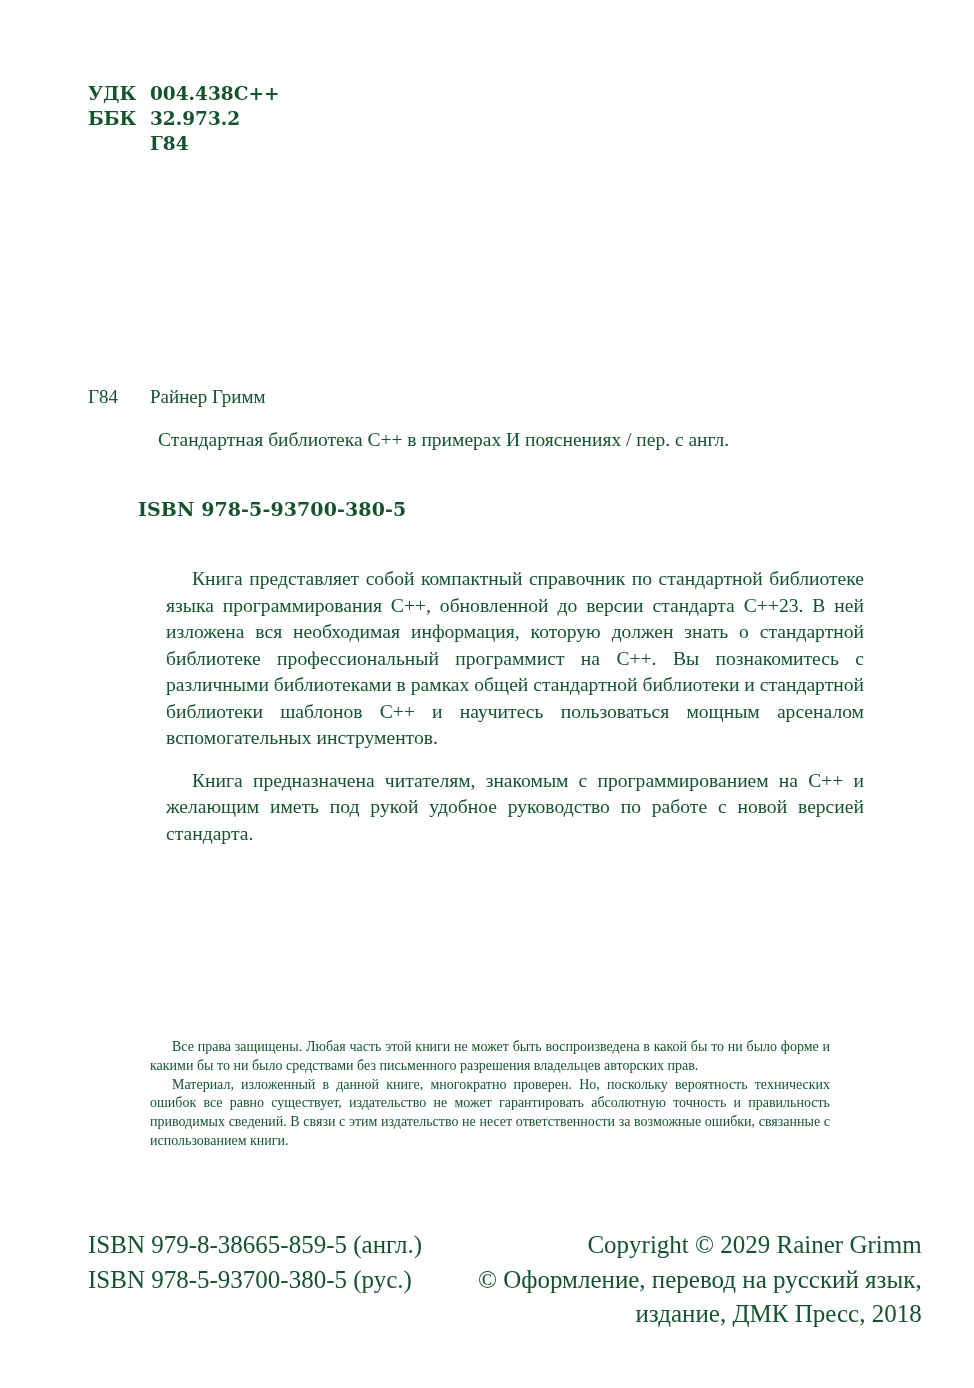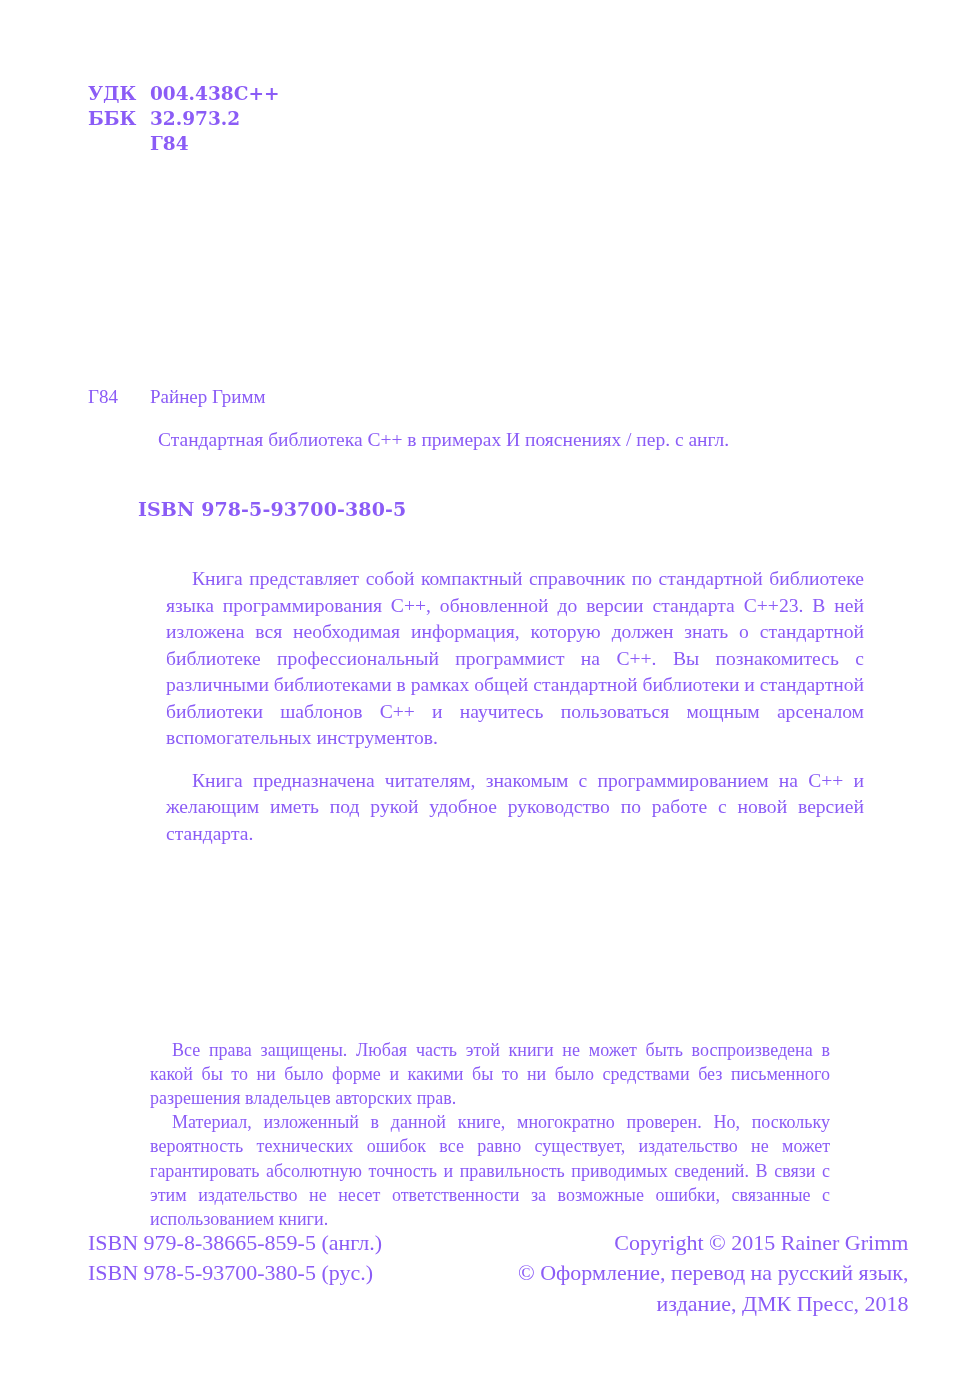"УДК" .page { color: #8b5cf6 -> #14532d }
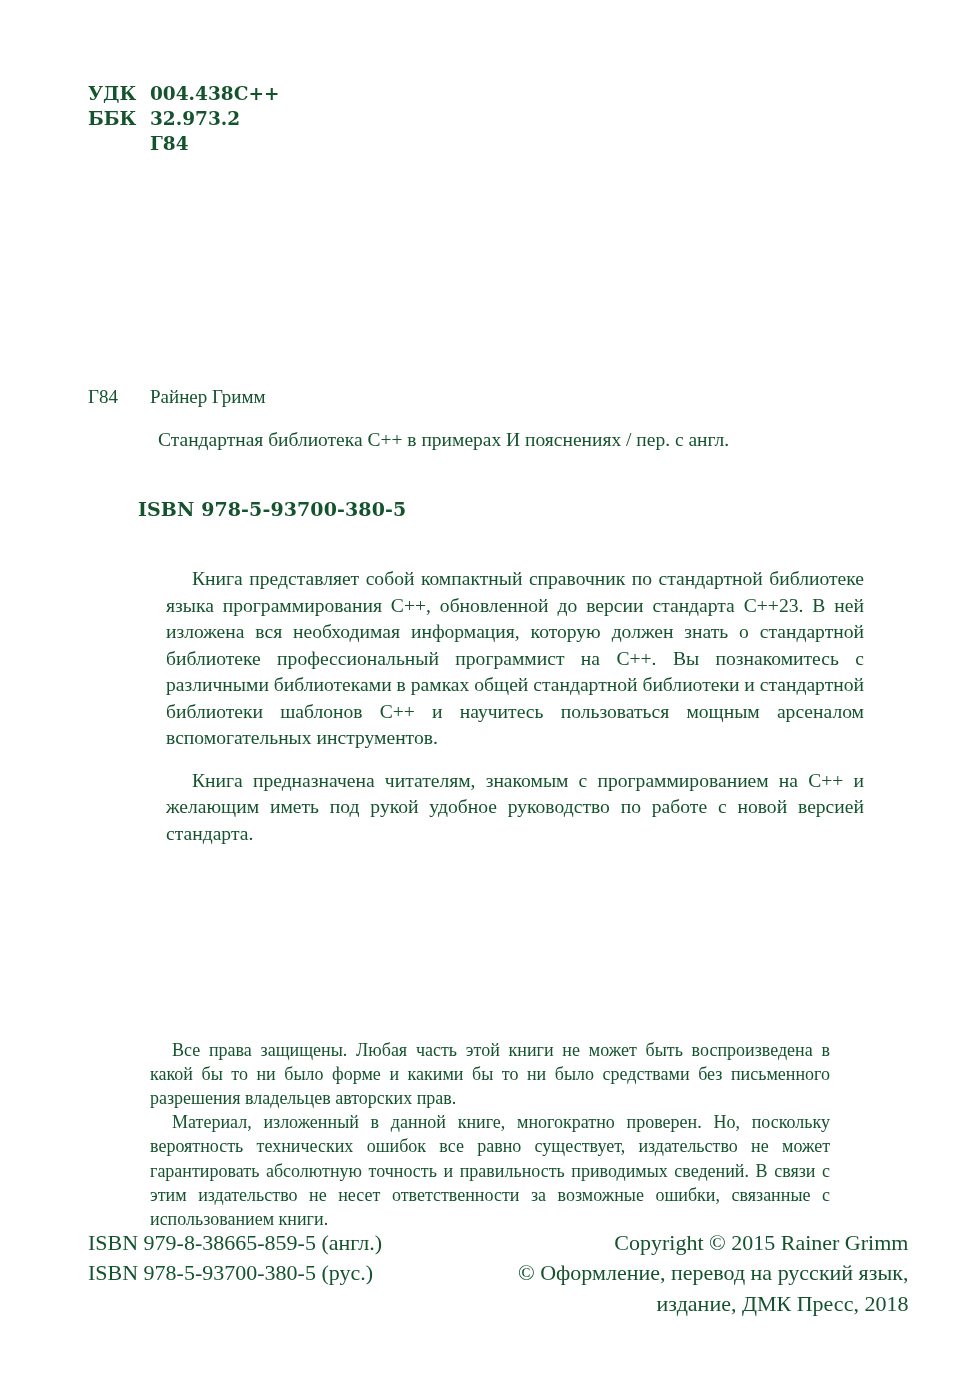"Все права защищены. Любая часть" .legal { font-size: 18px -> 14px }
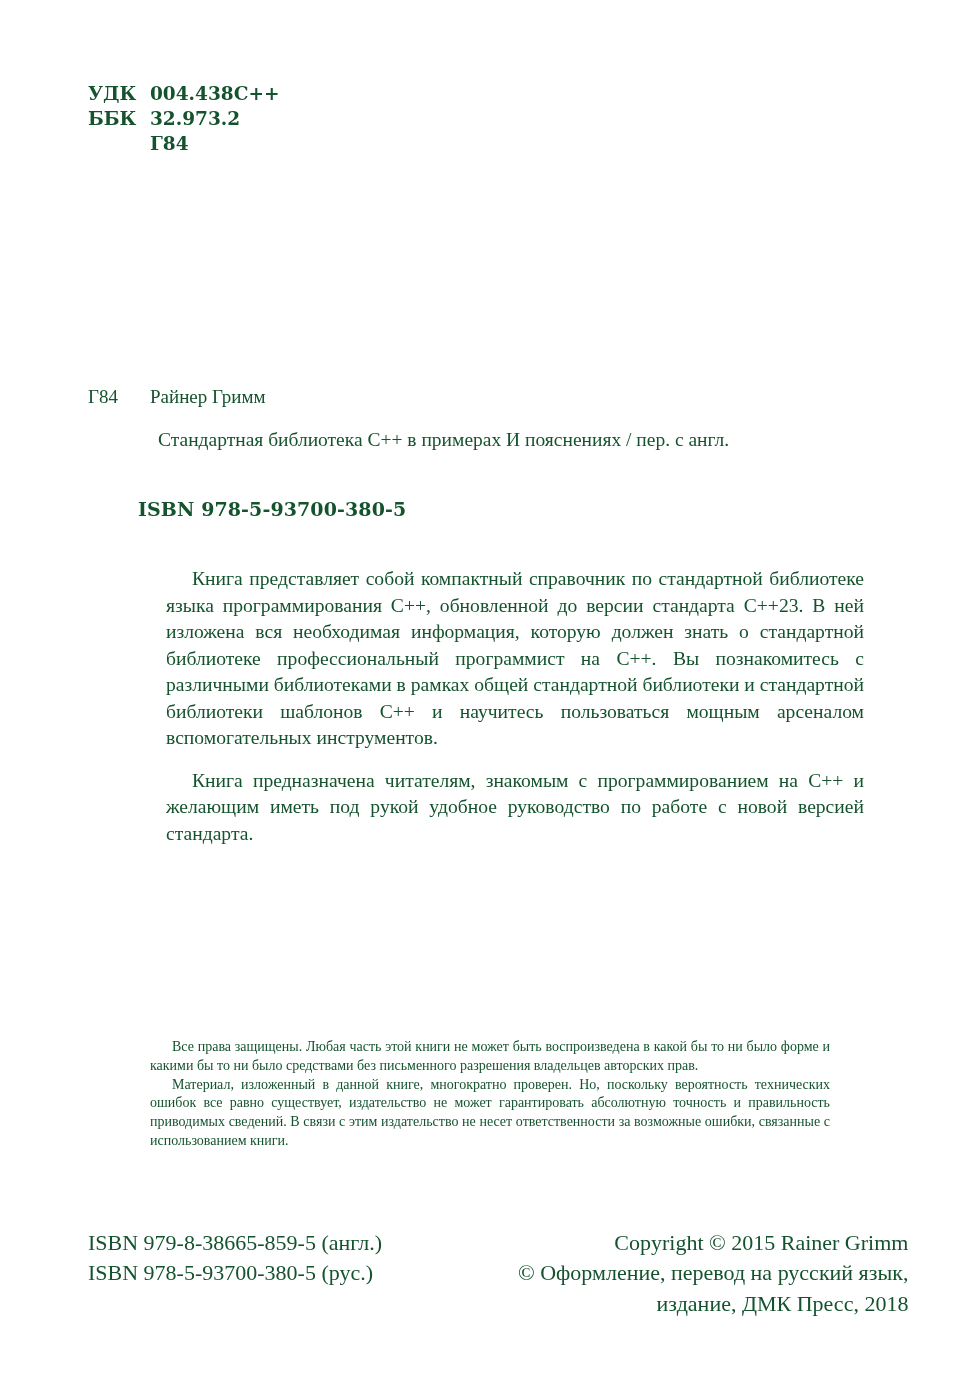"ISBN 979-8-38665-859-5 (англ.)" .bottom { font-size: 22px -> 25px; gap: 40px -> none }
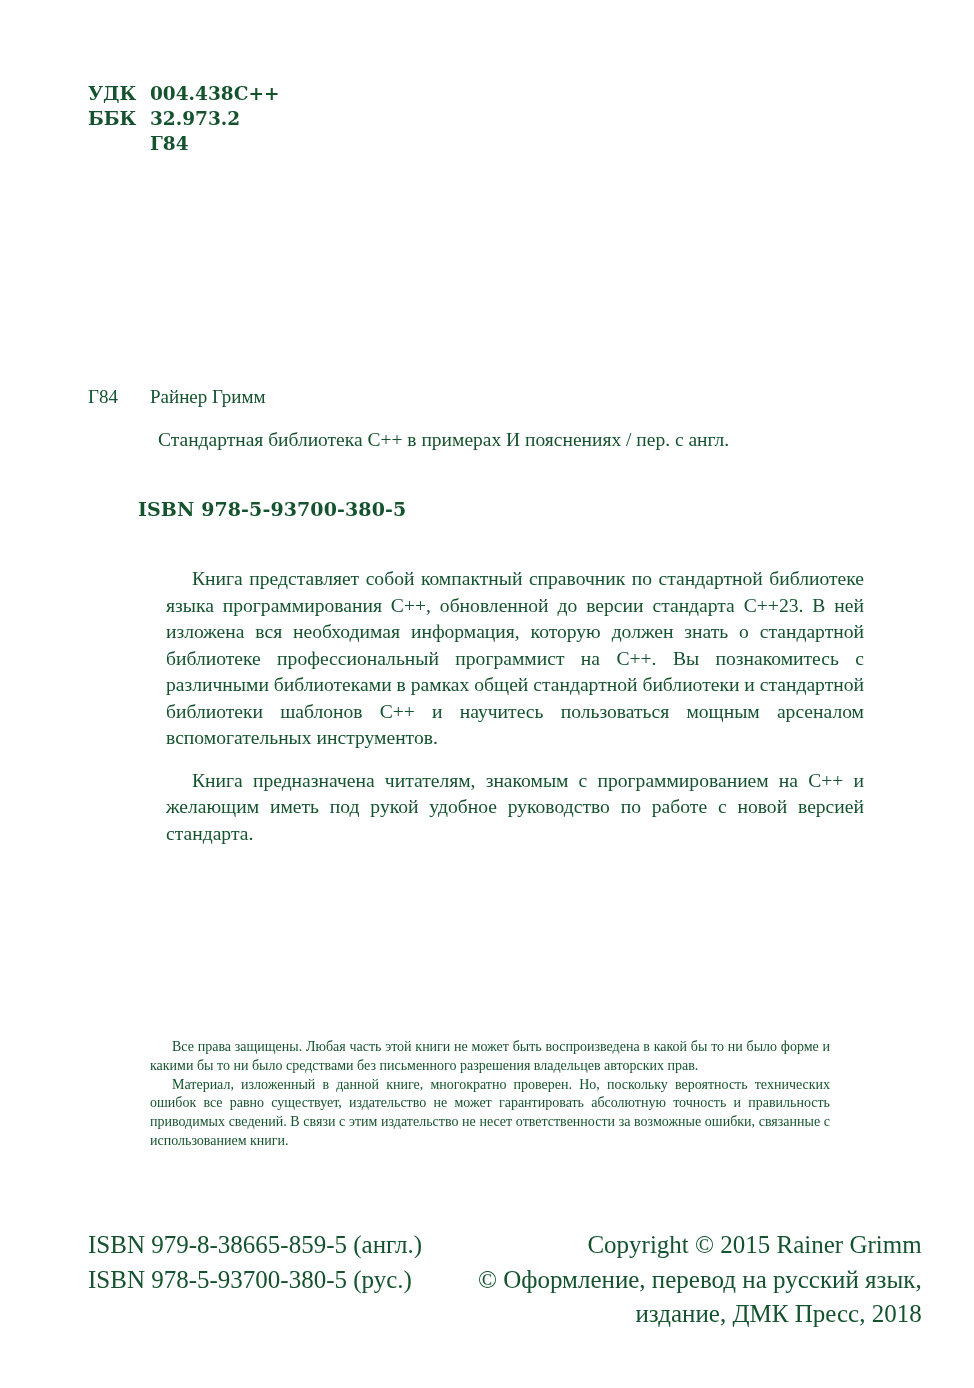"Copyright © 2015 Rainer Grimm" div { text: 2015 -> 2029 }
